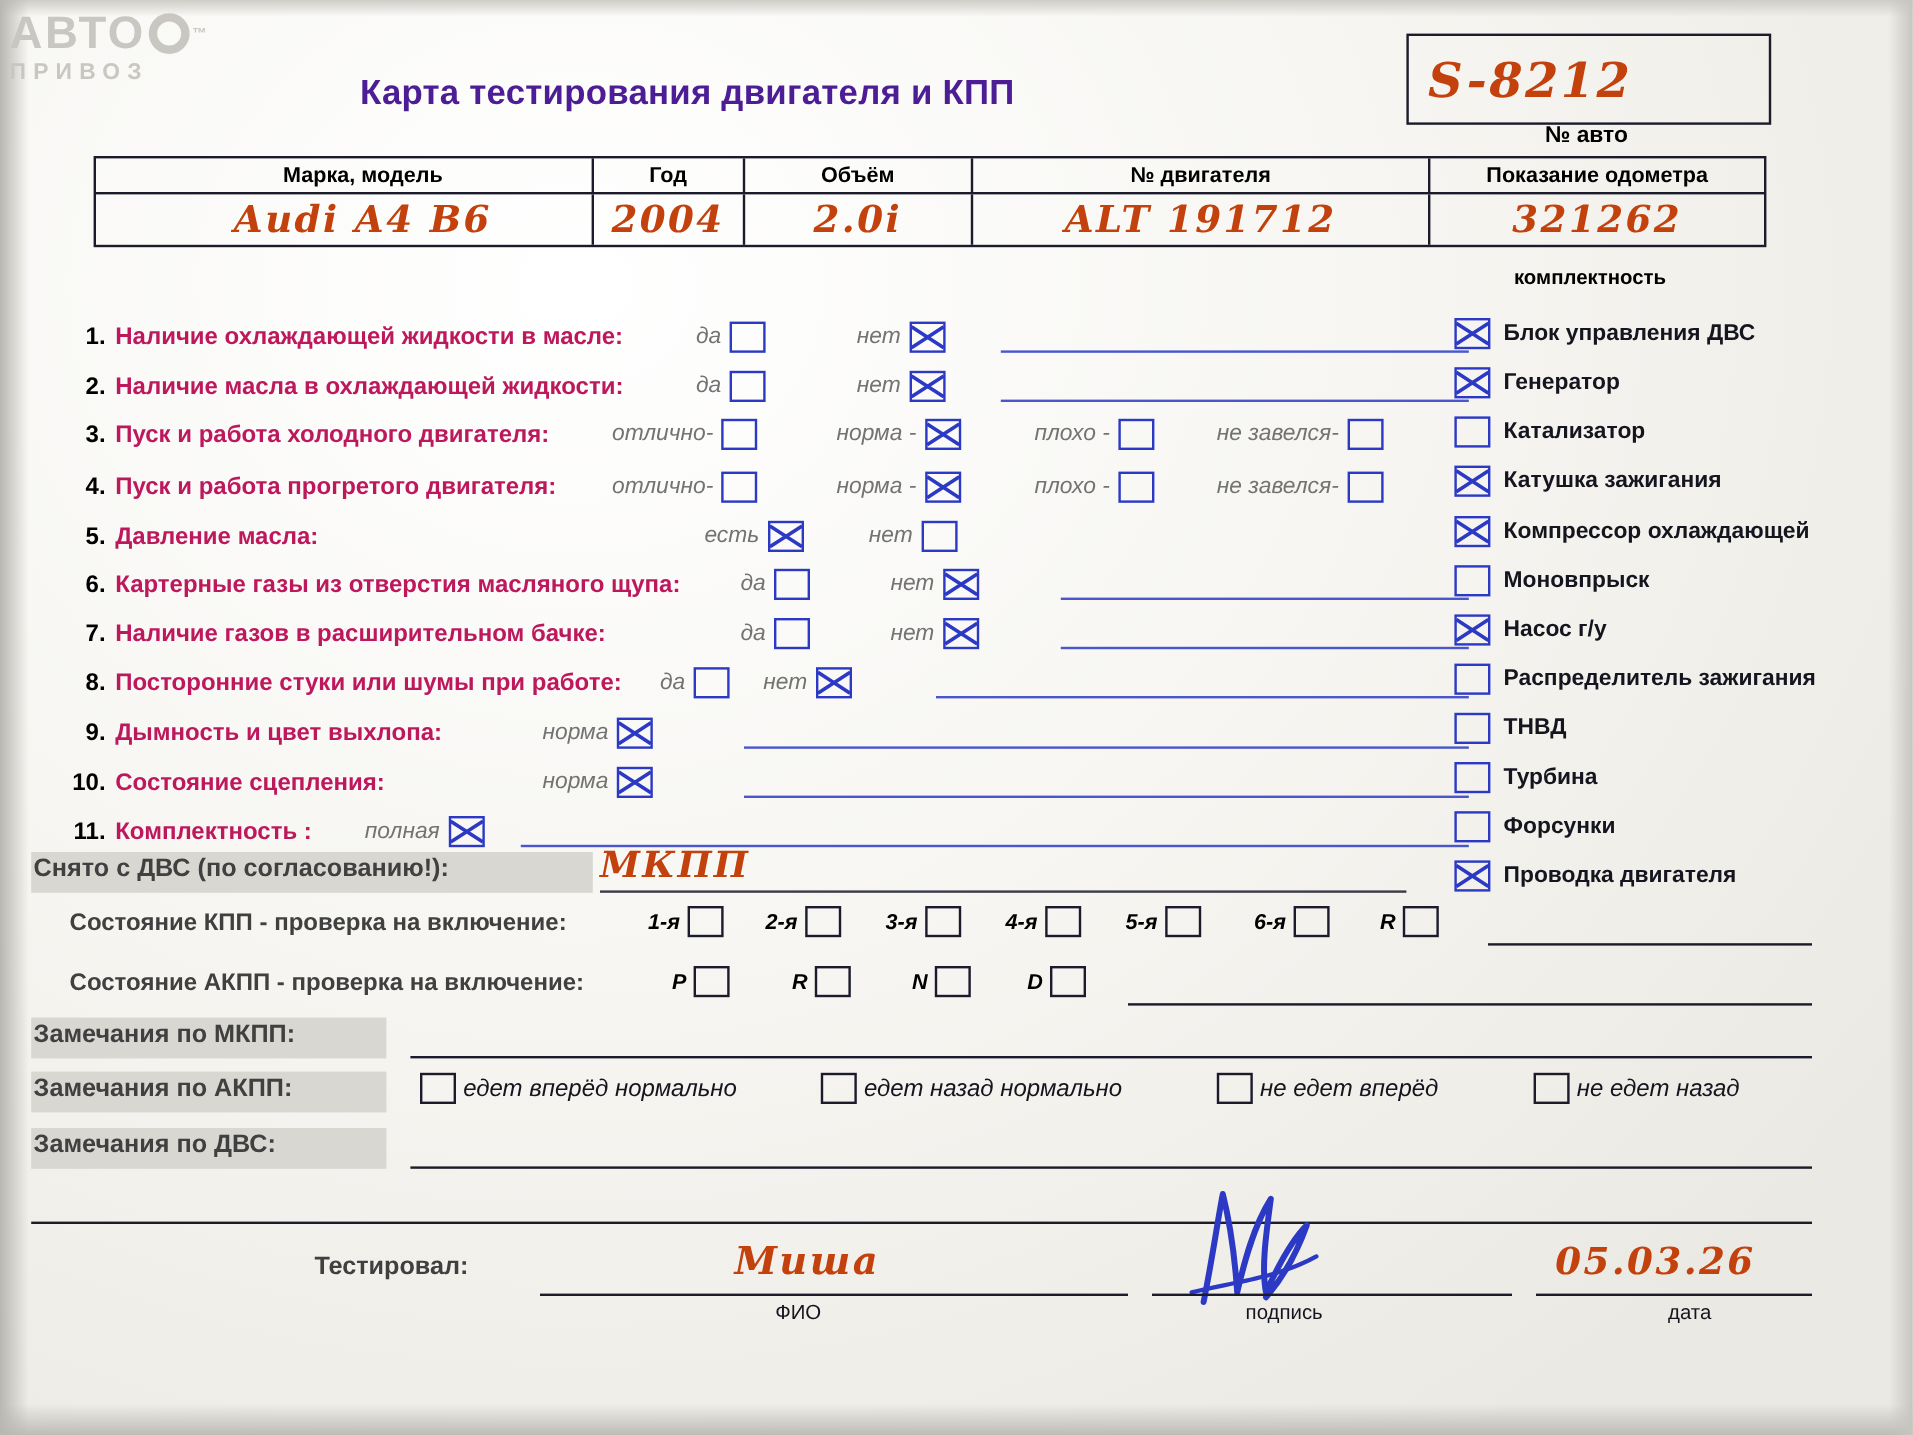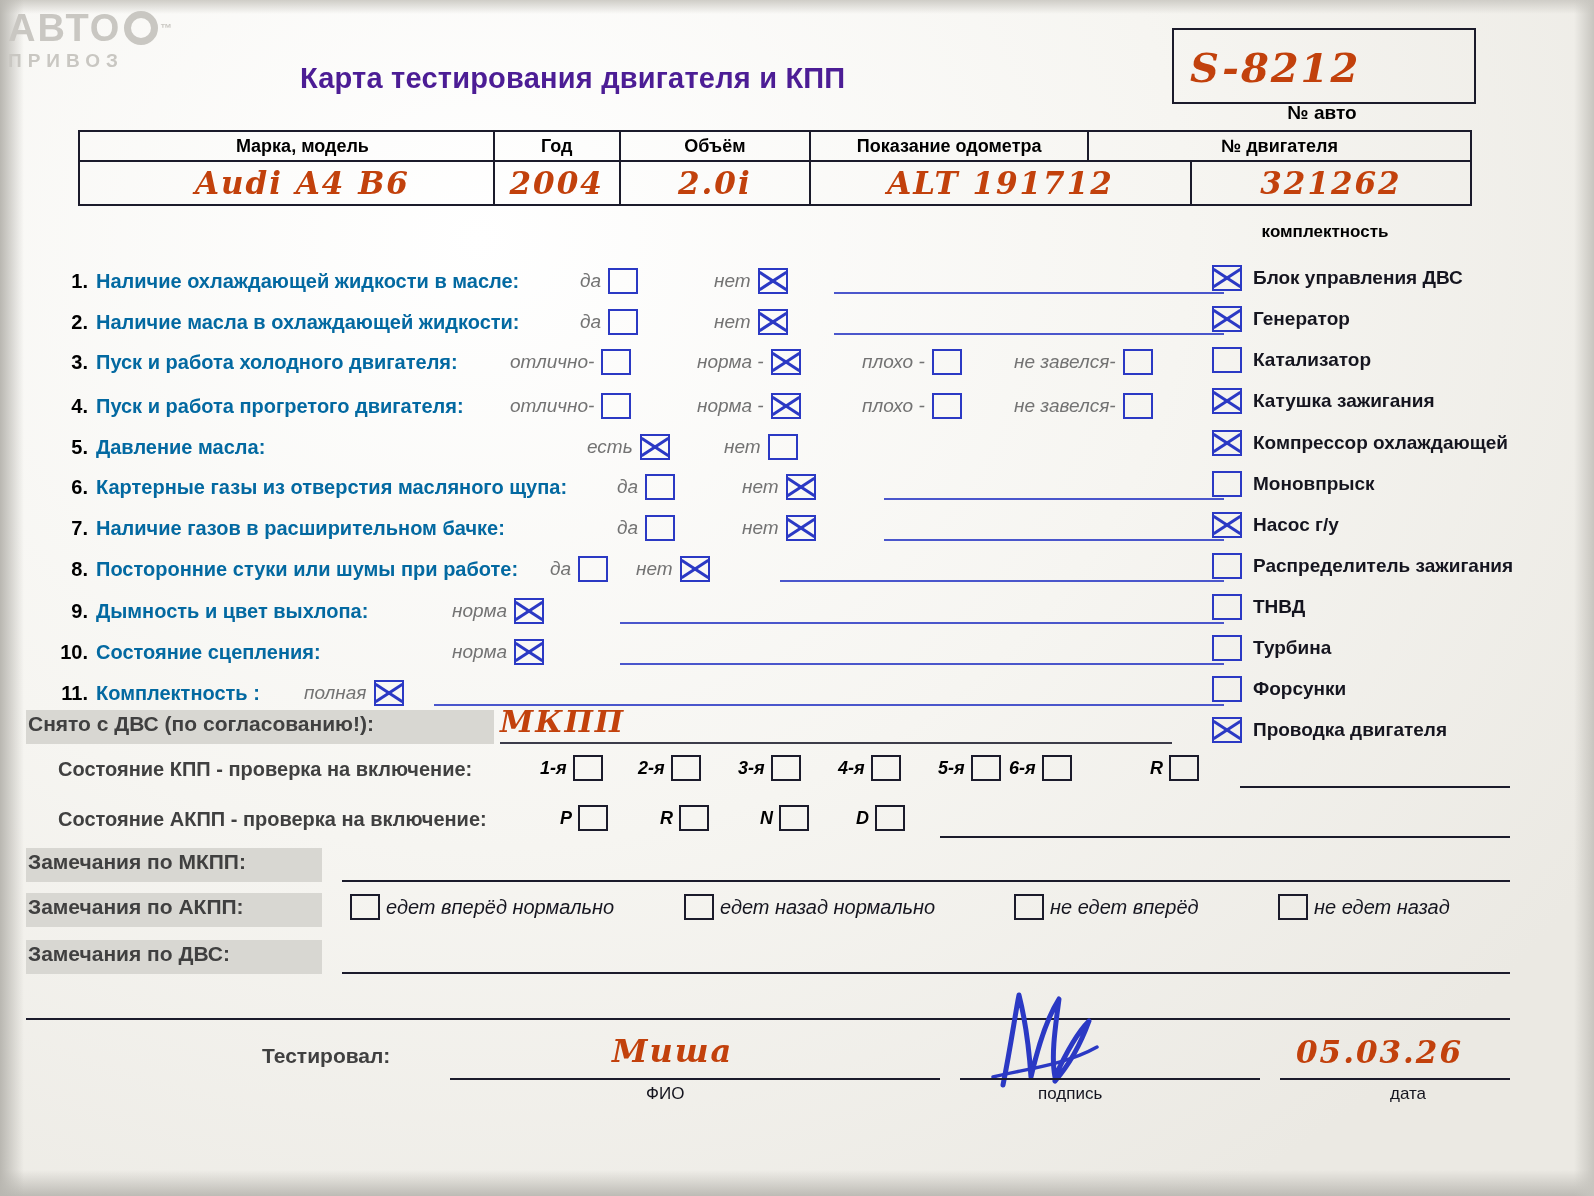"Показание одометра" div.info-cell { order: before "№ двигателя" -> after "№ двигателя" }
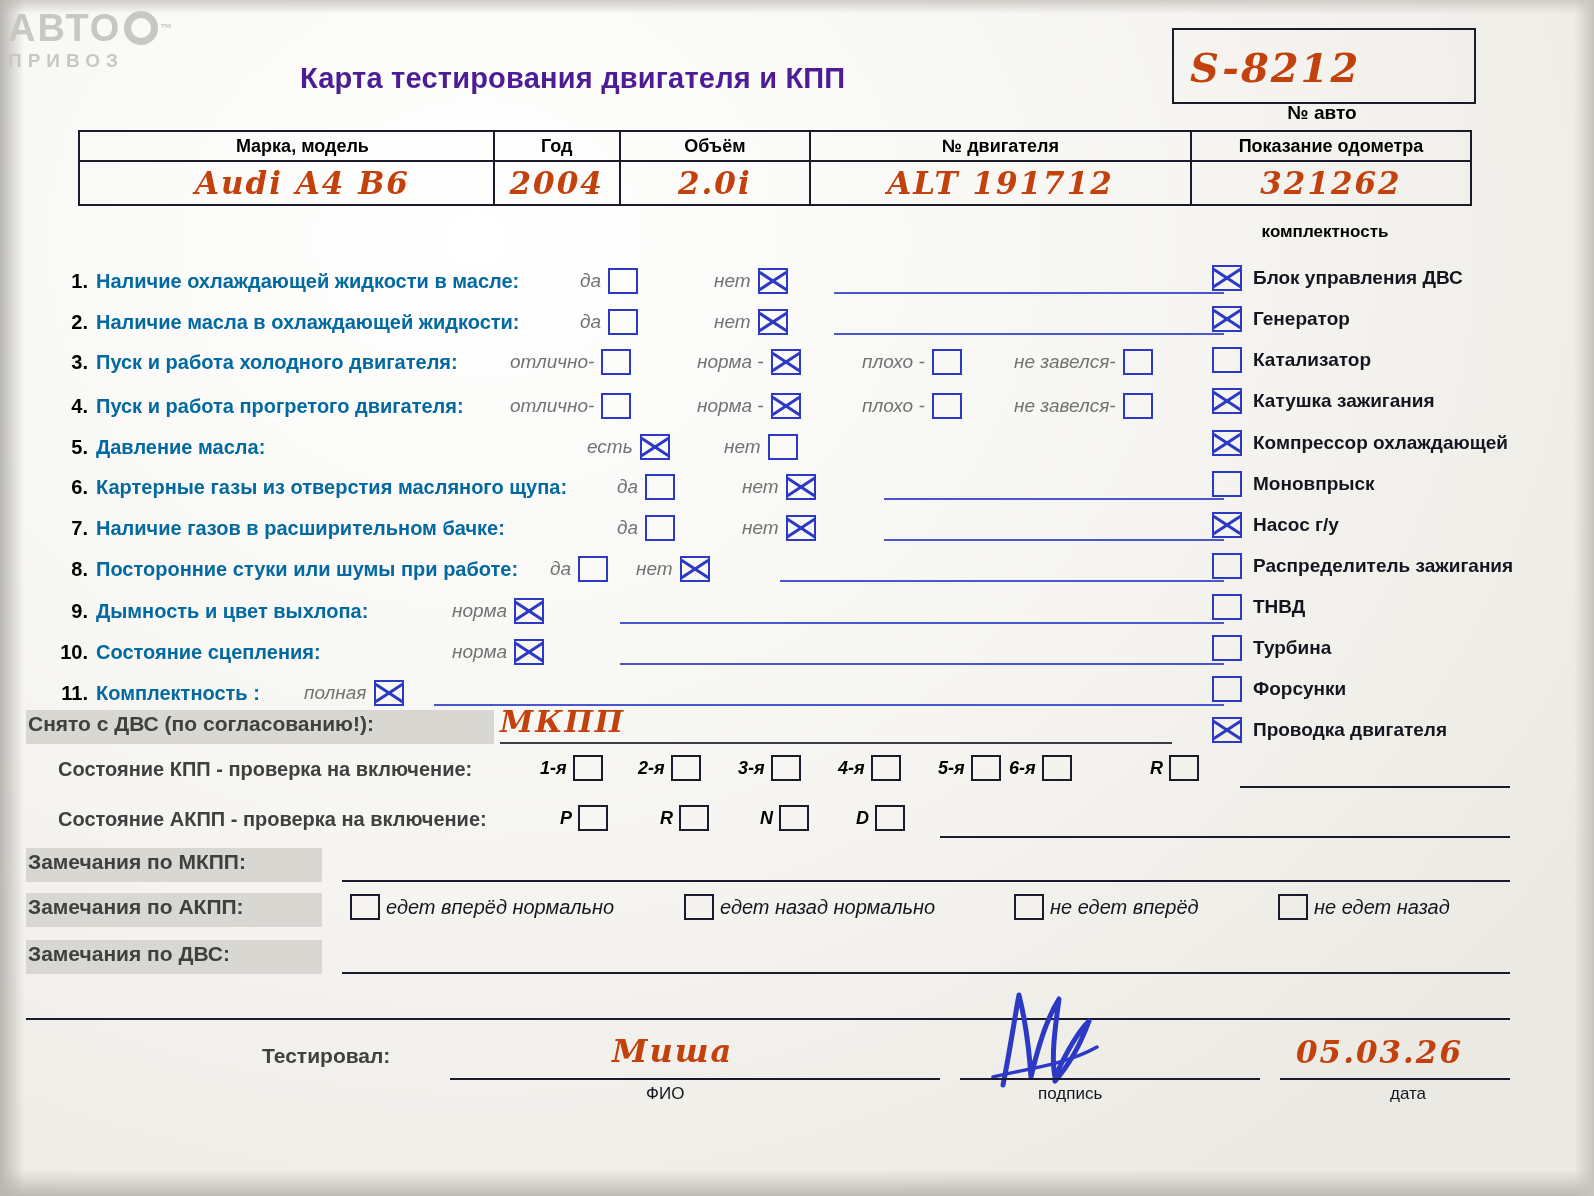"Наличие охлаждающей жидкости в масле:" .qtext { color: #0369a1 -> #be185d }
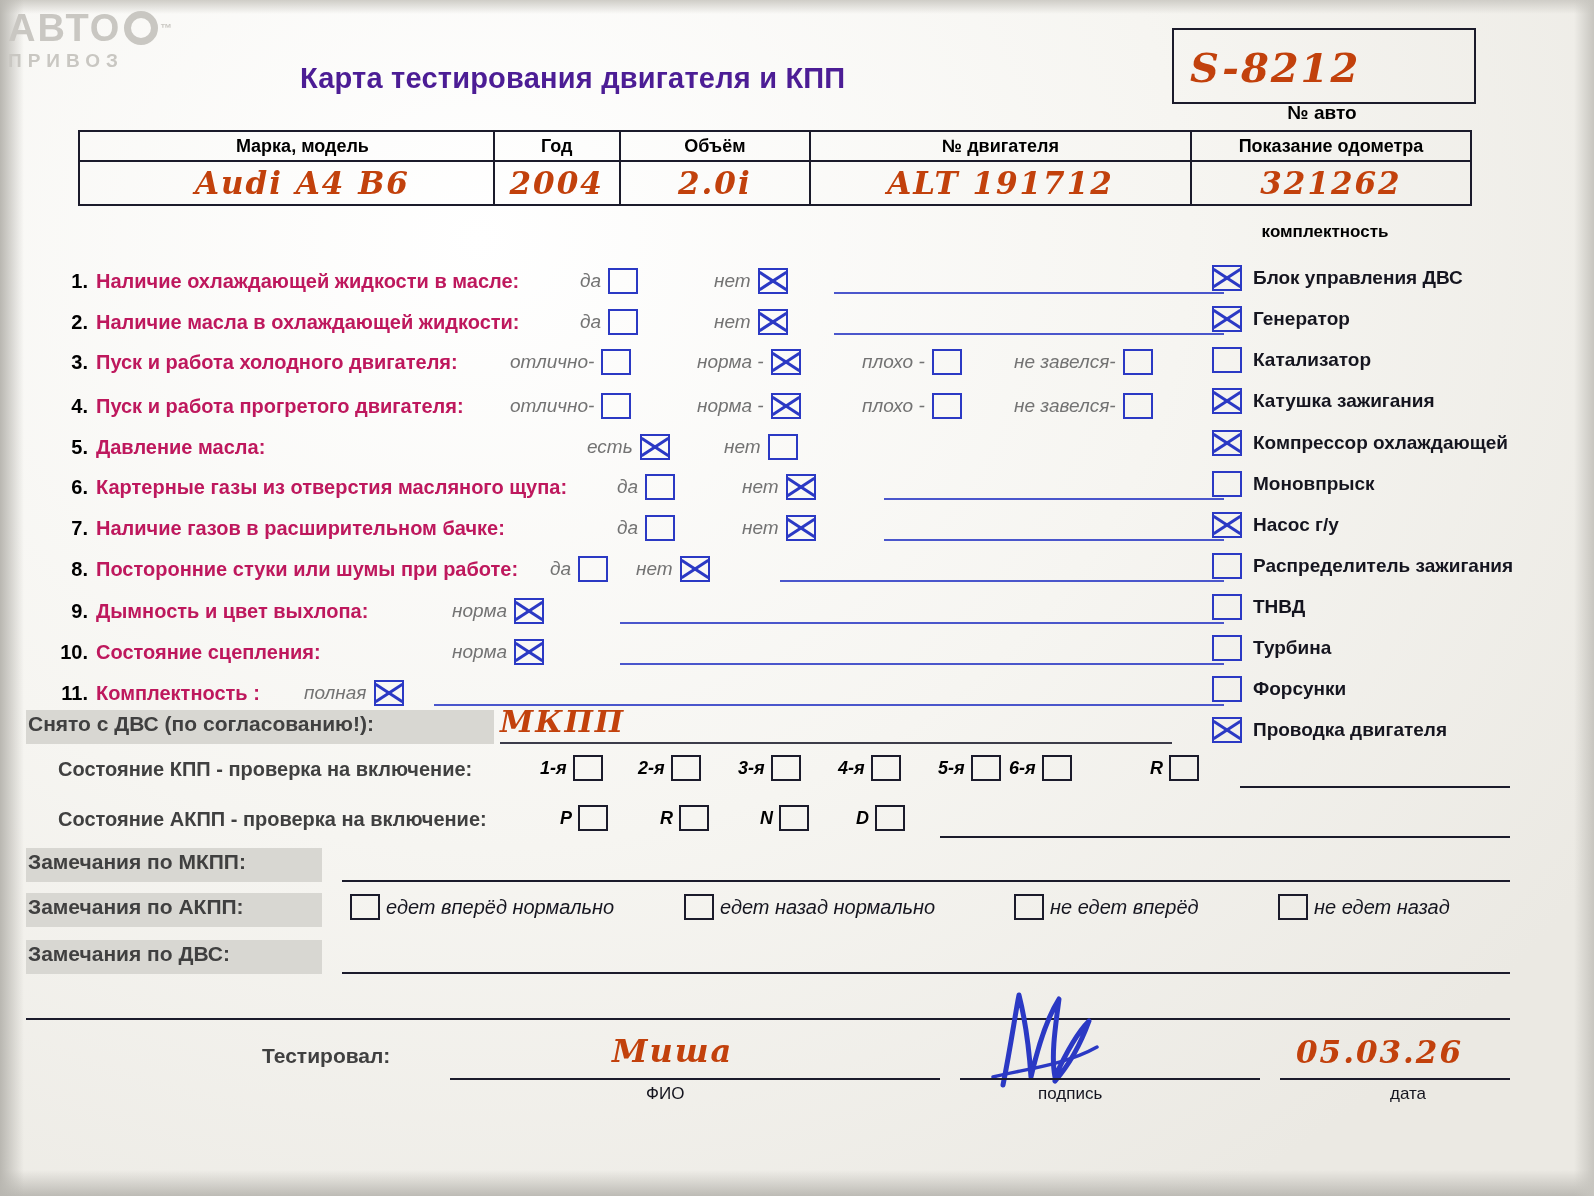"6-я" div.gear { left: 469px -> 505px }
